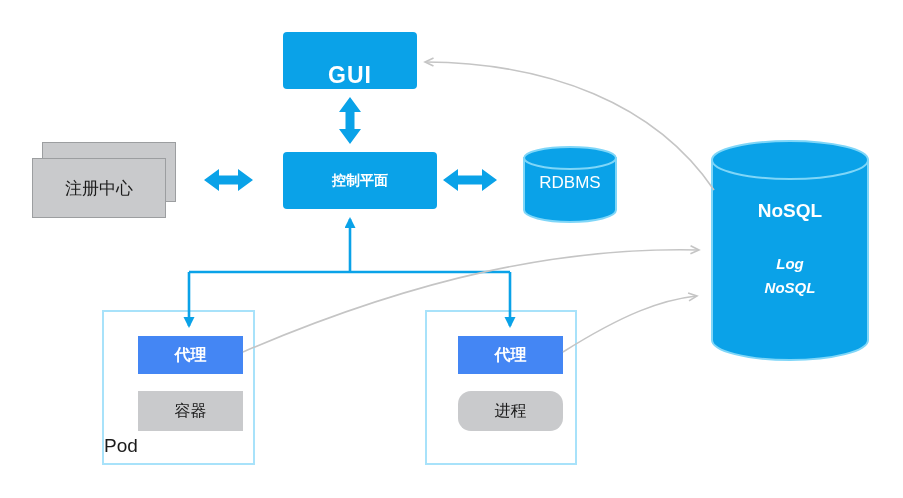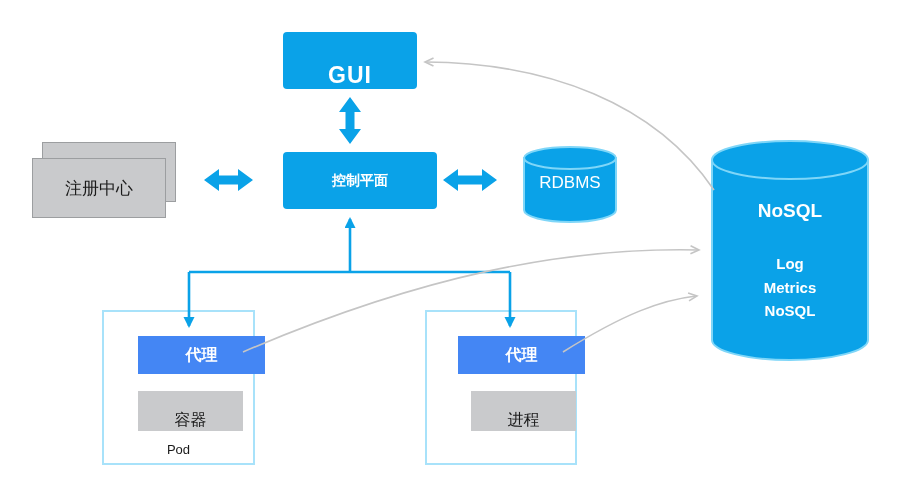"Log" .nosql-lines { font-style: none -> italic }
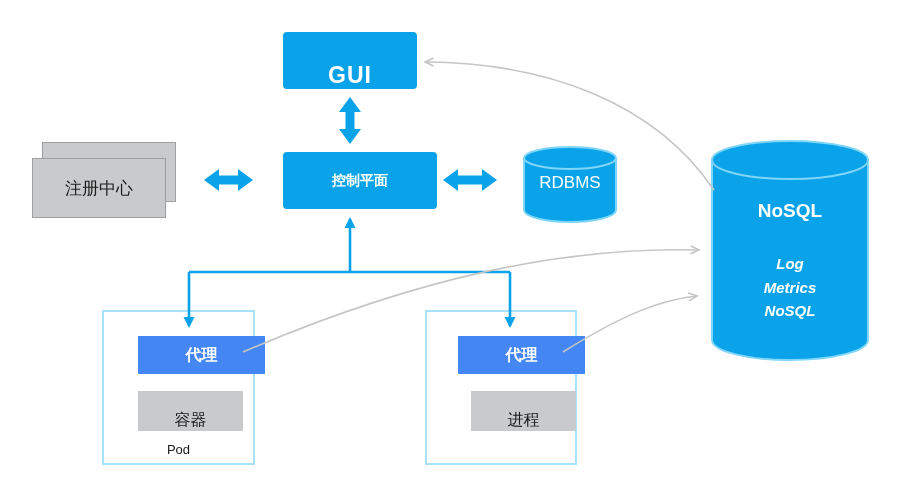"Metrics" div { html: <div>Metrics</div> -> none }
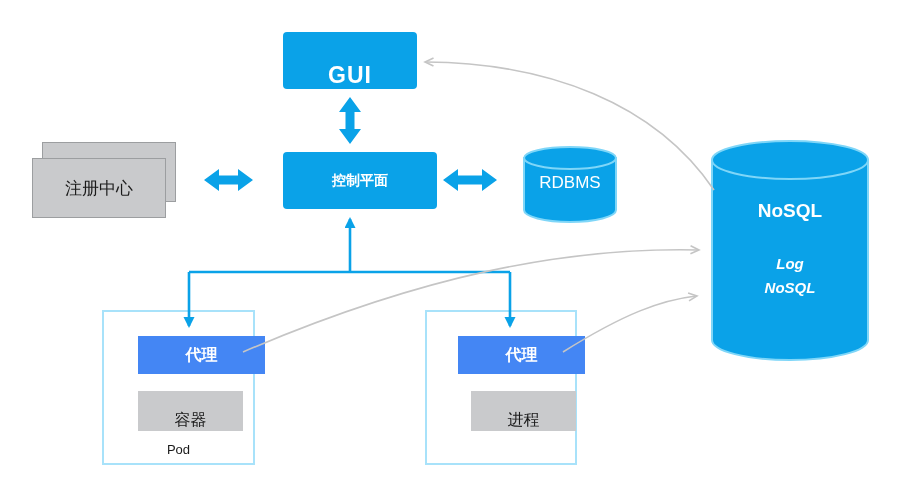"代理" .agent { width: 127px -> 105px }
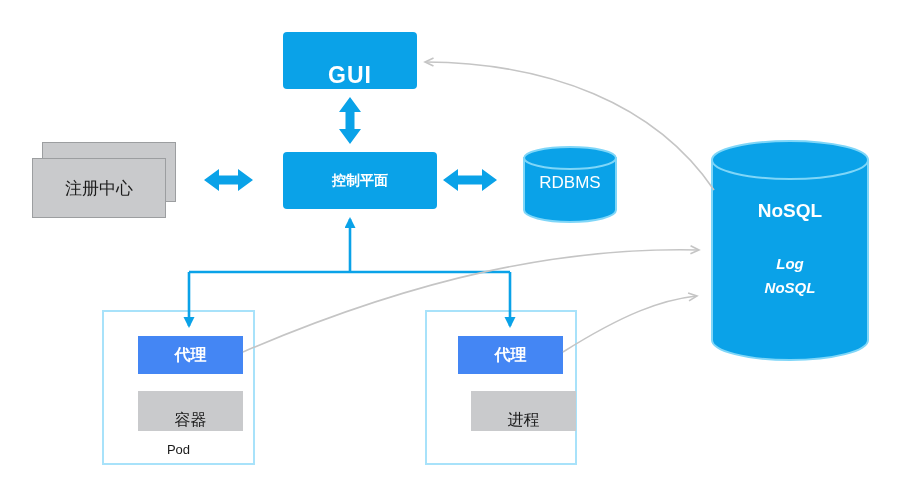"容器" .inner-gray { align-items: flex-end -> center }
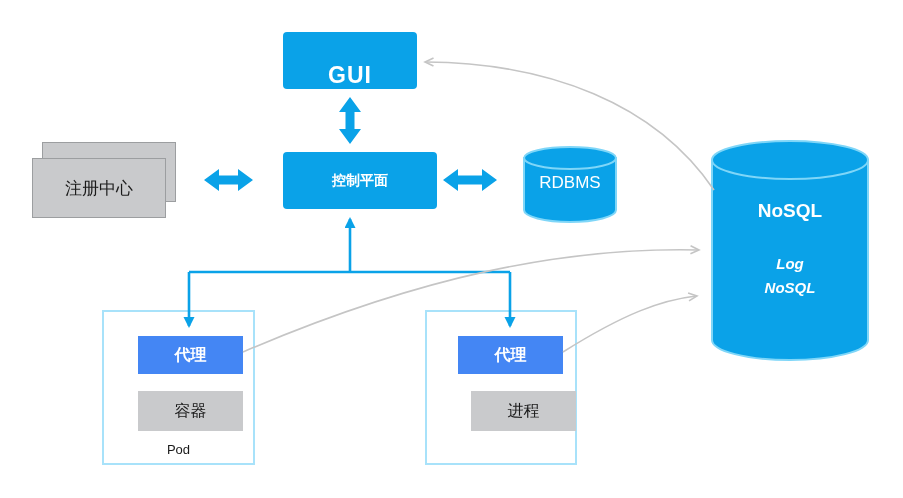"进程" .host.vm .inner-gray { border-radius: none -> 13px; left: 44px -> 31px }
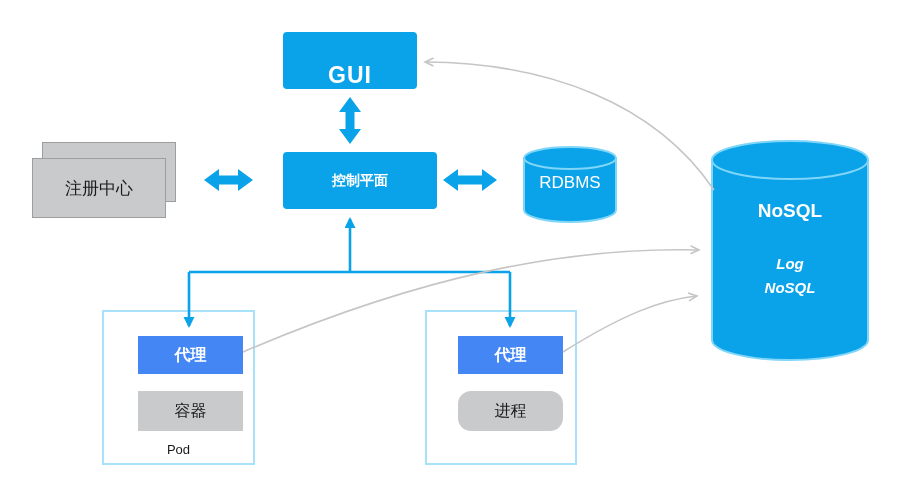"Pod" .host-label { font-size: 13px -> 19px; text-align: center -> left }
